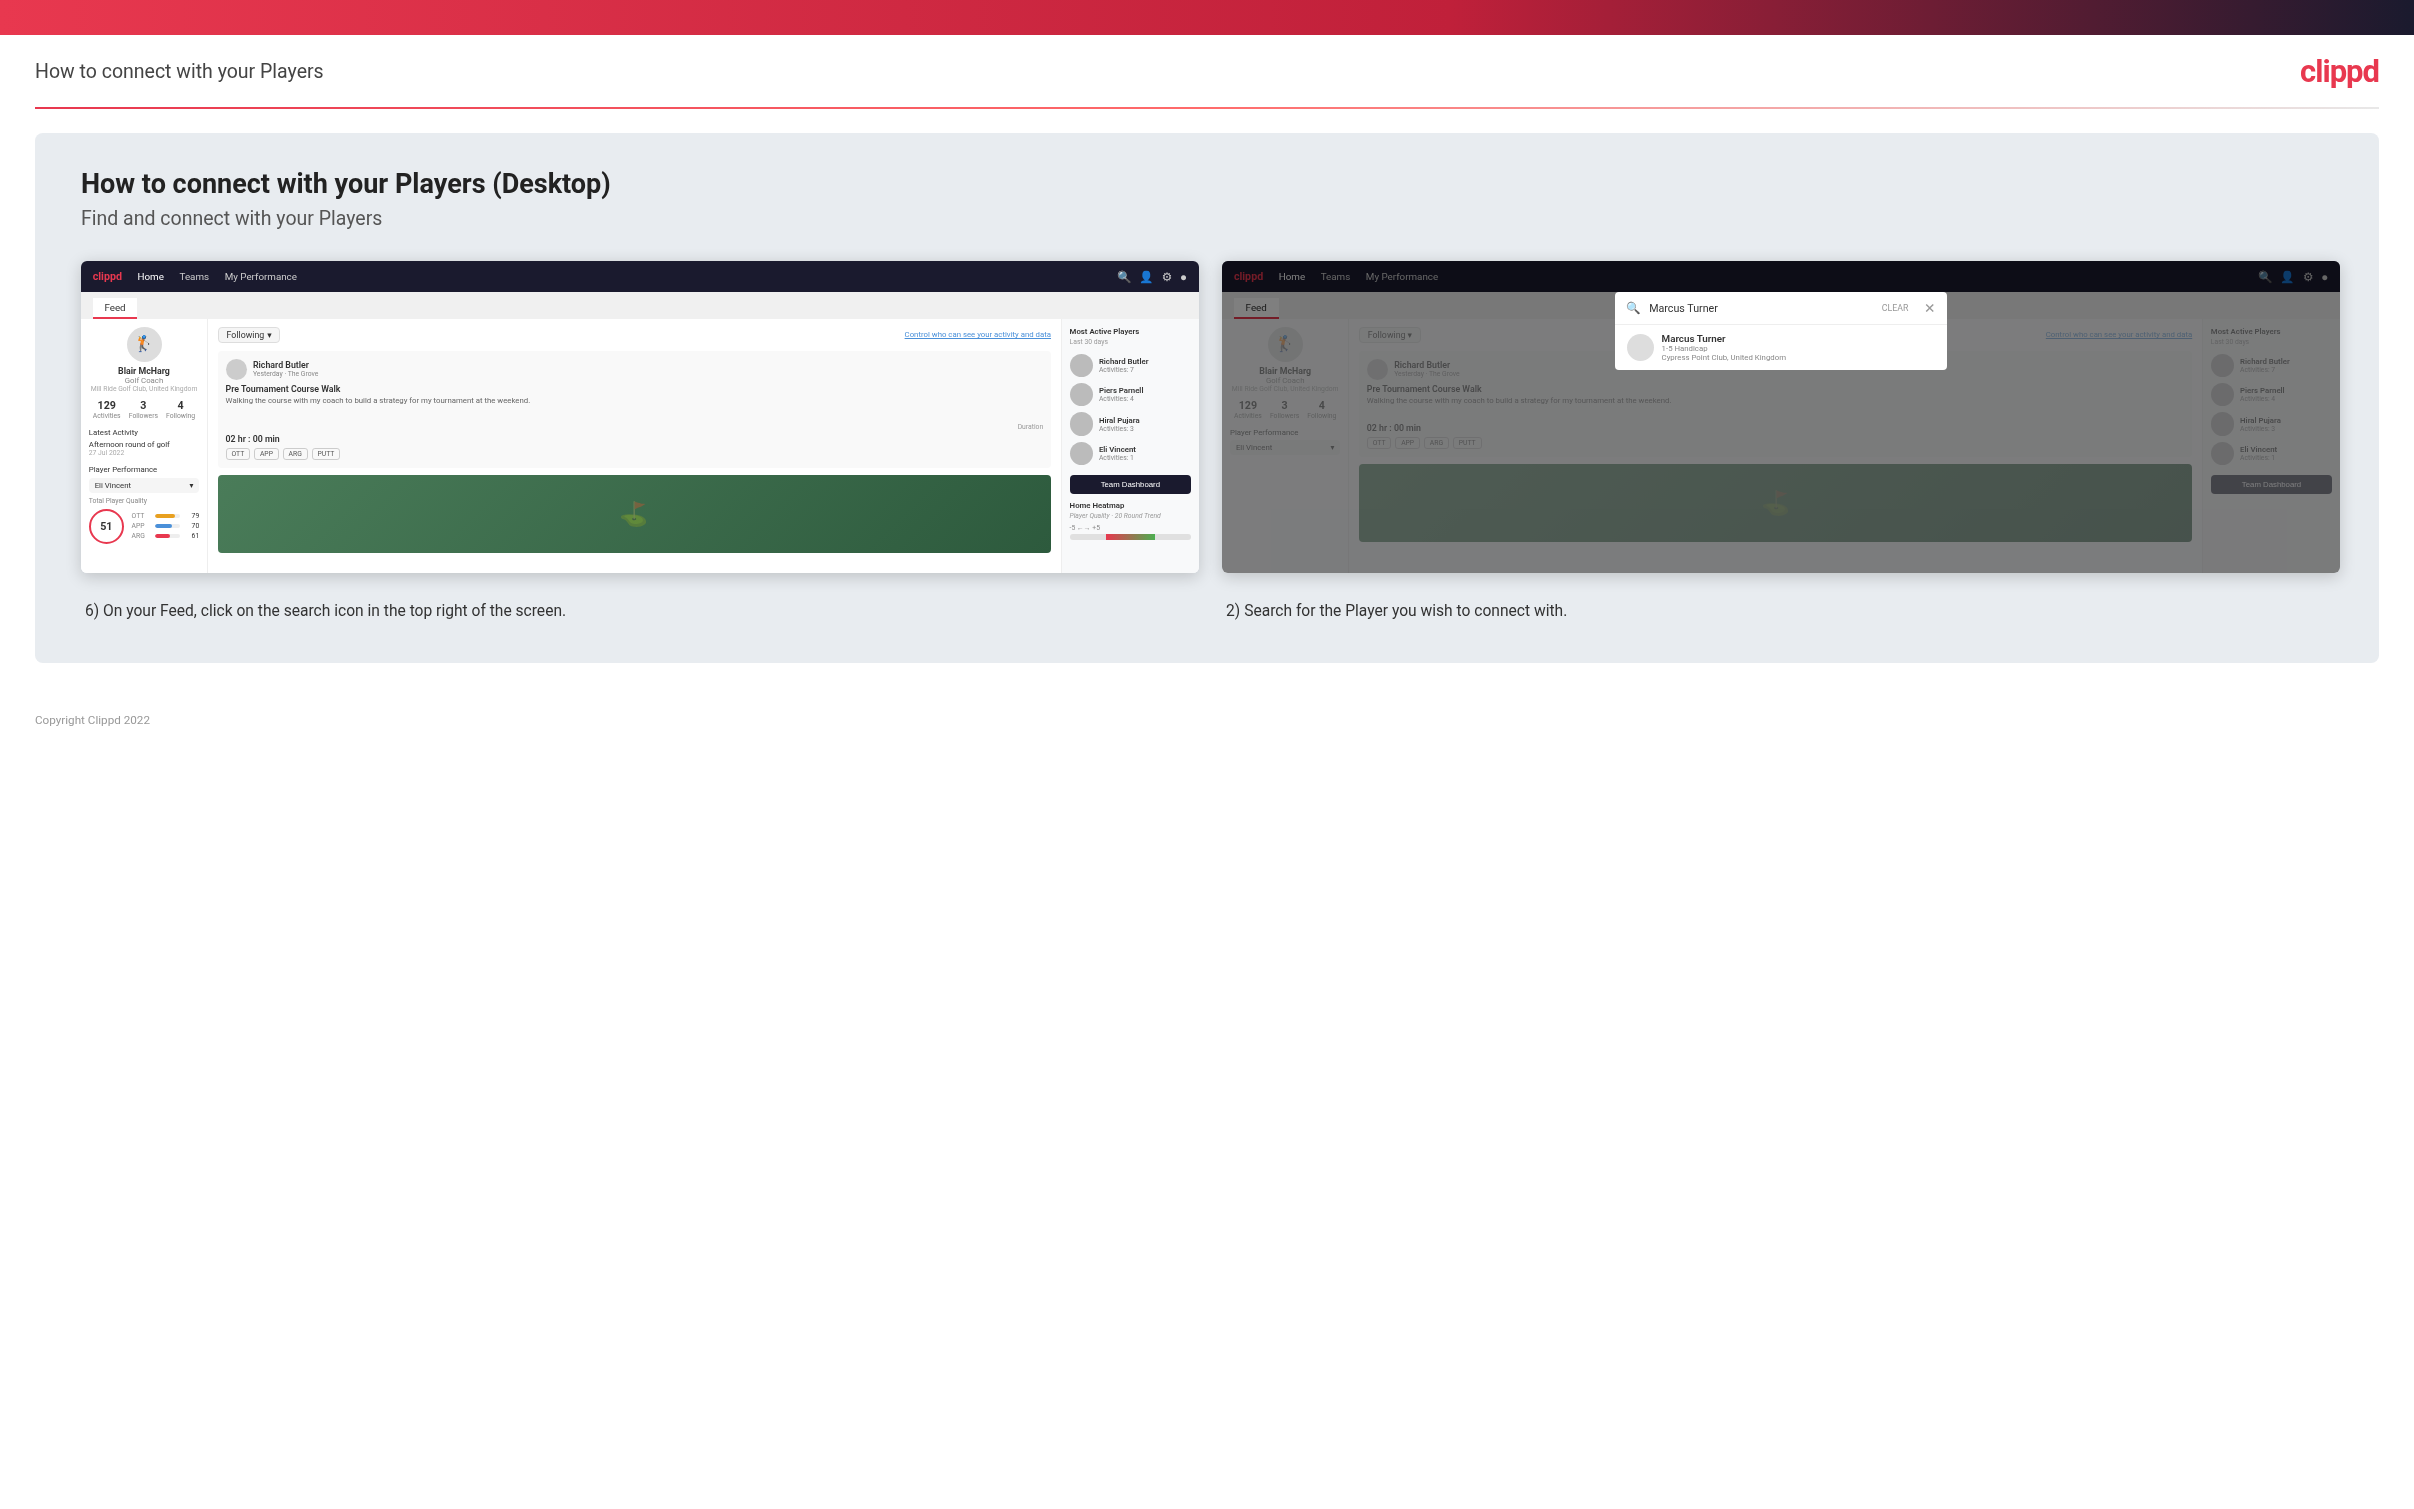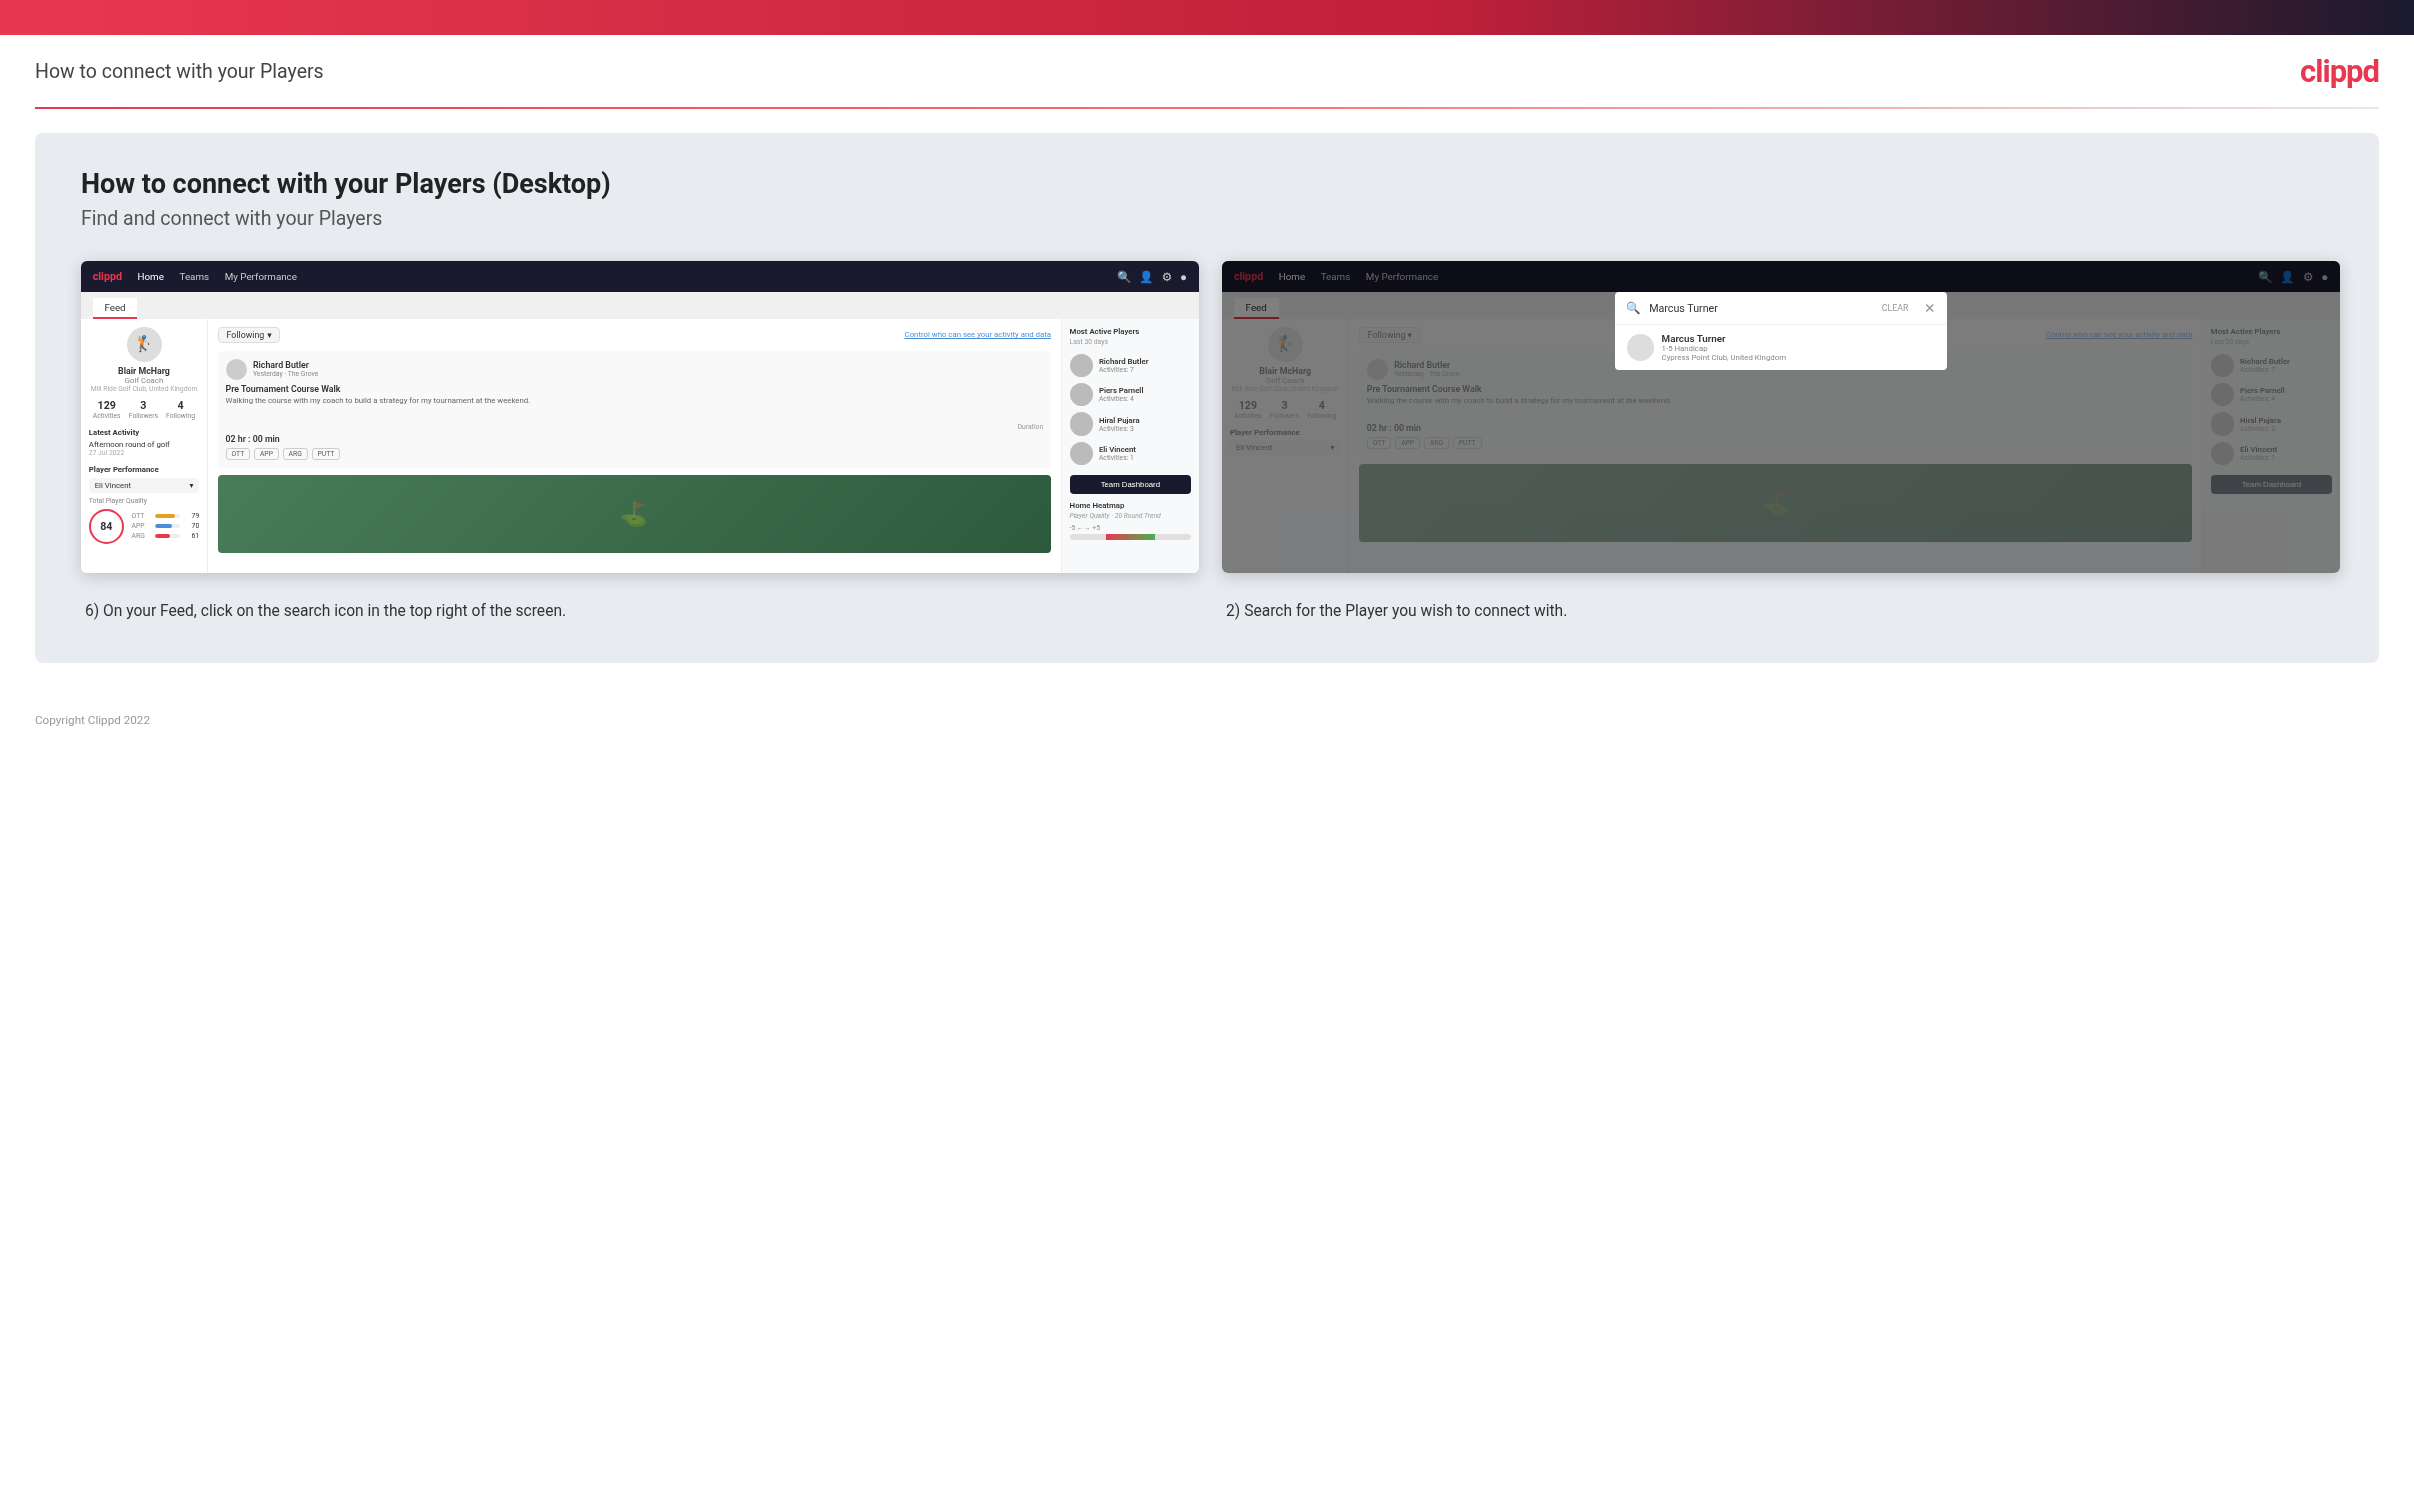"Latest Activity" .section-title-small { font-weight: 700 -> 400 }
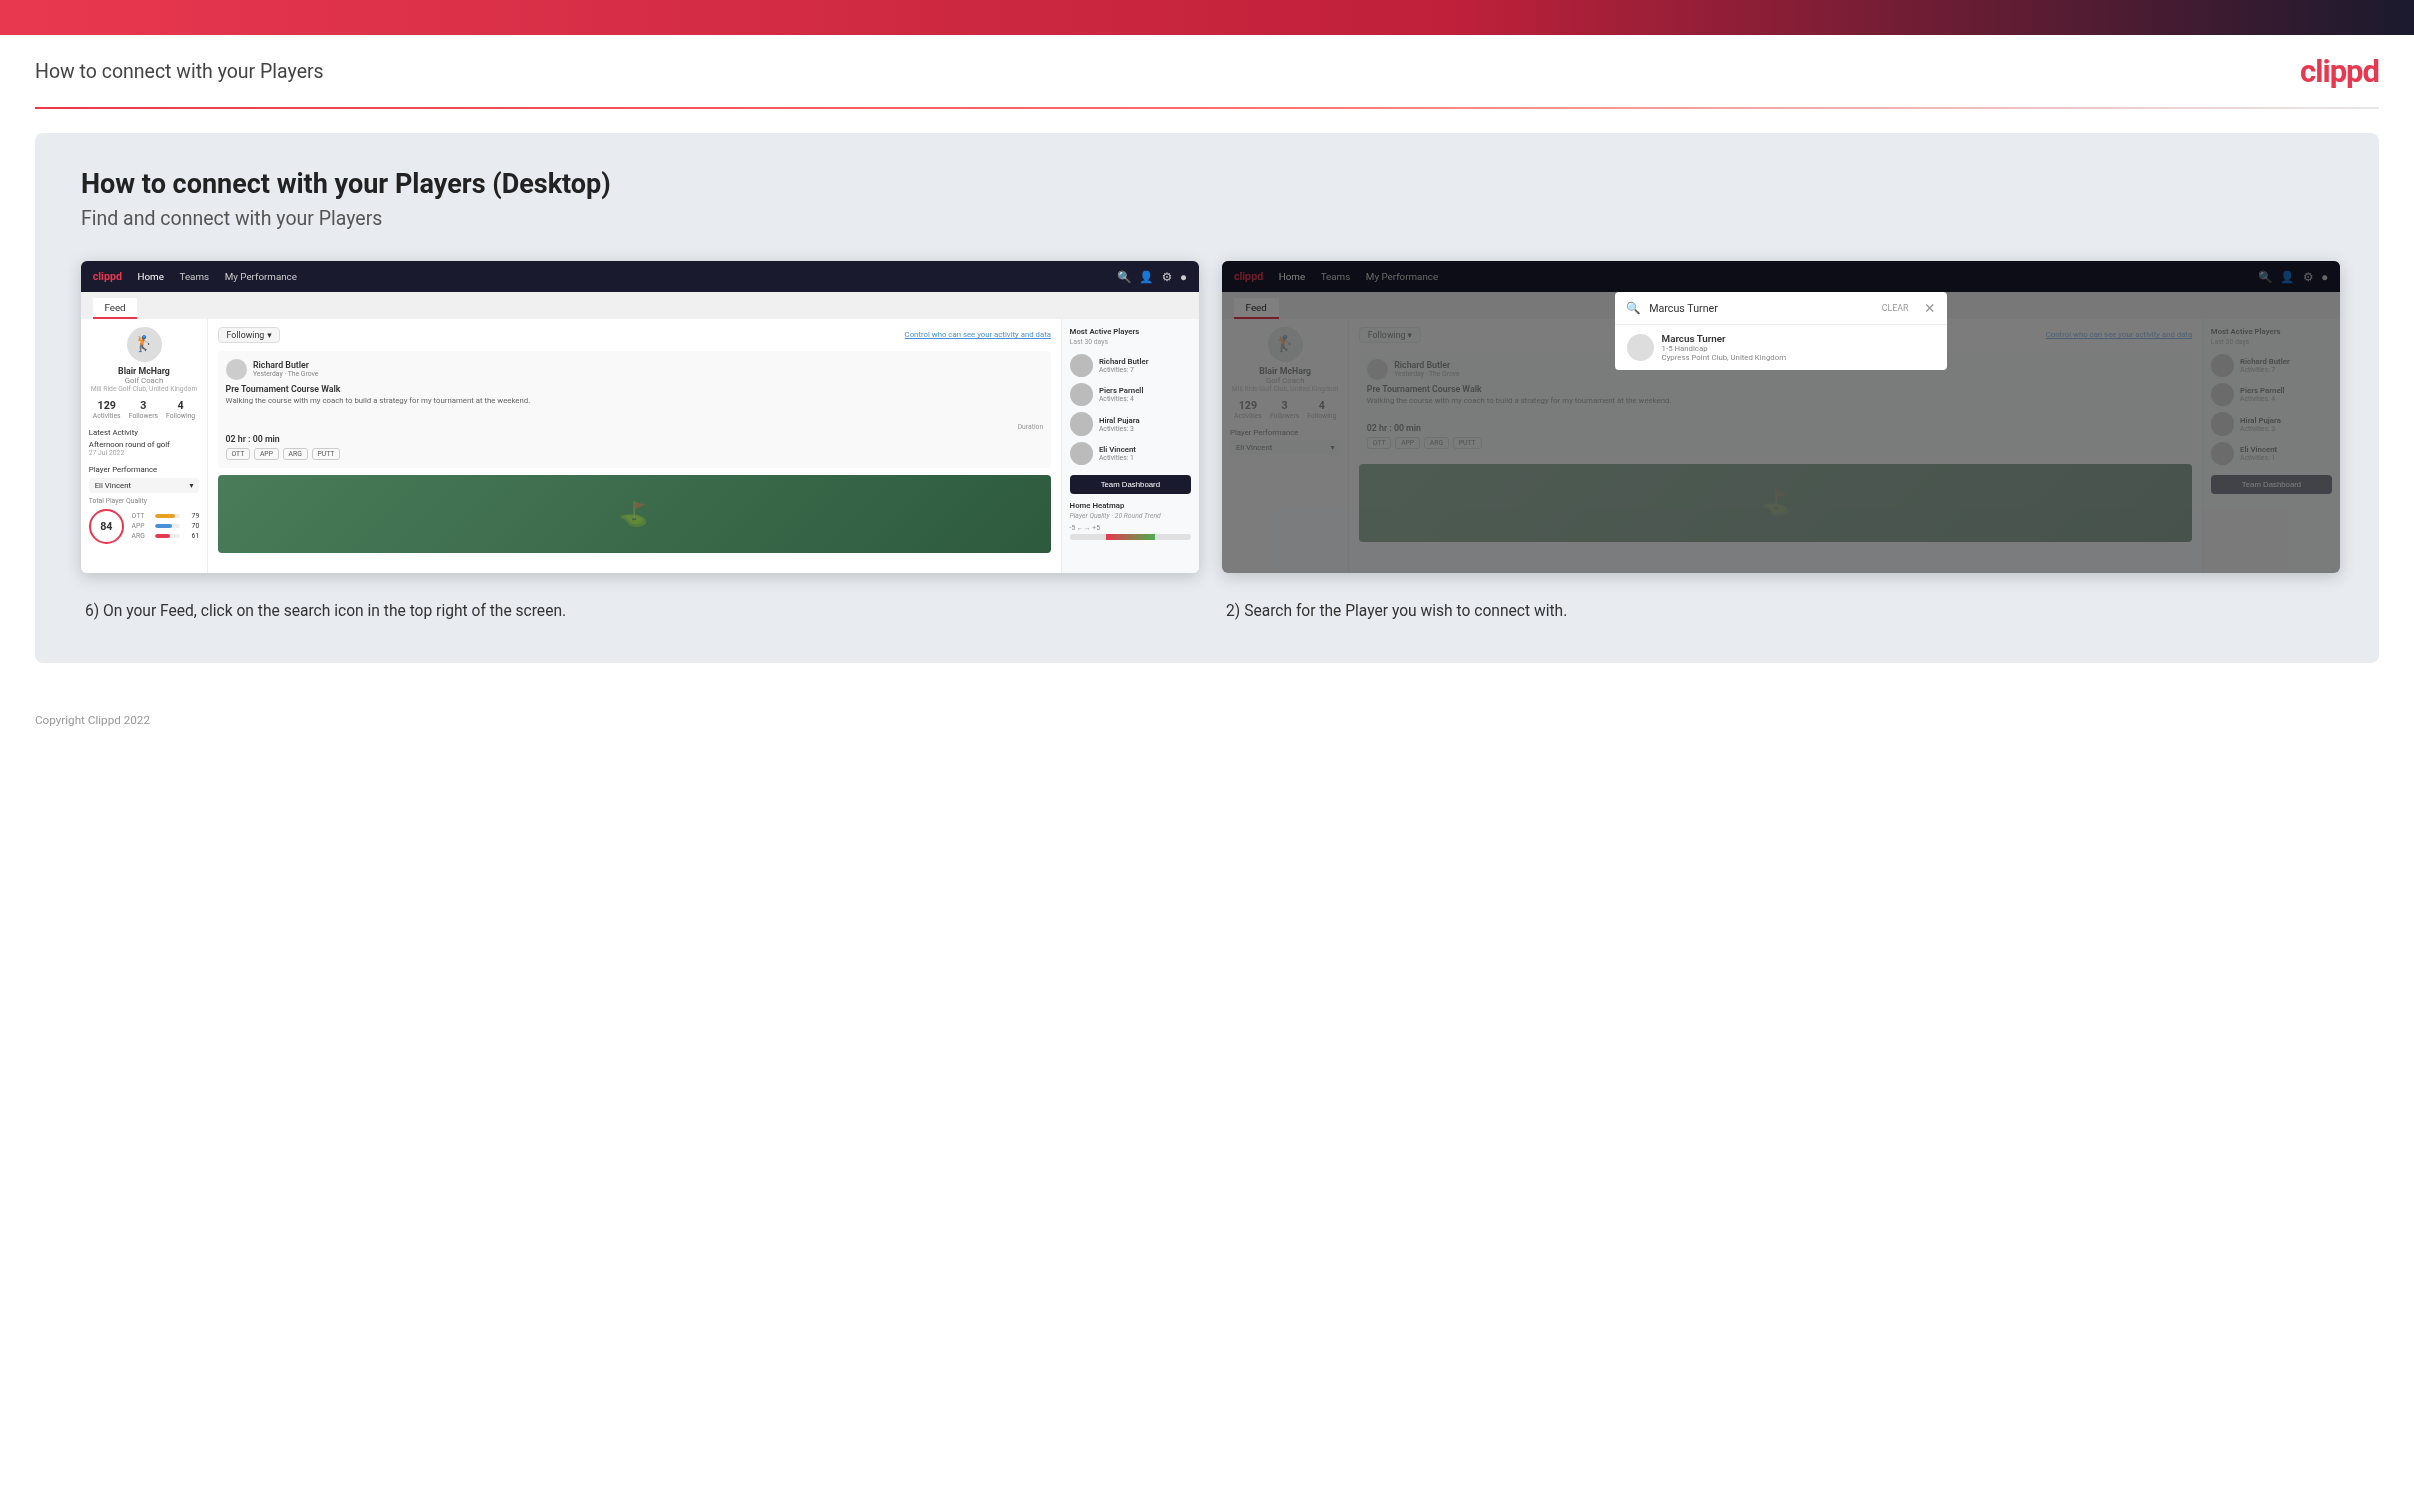"84" div.big-score-circle { text: 84 -> 51 }
